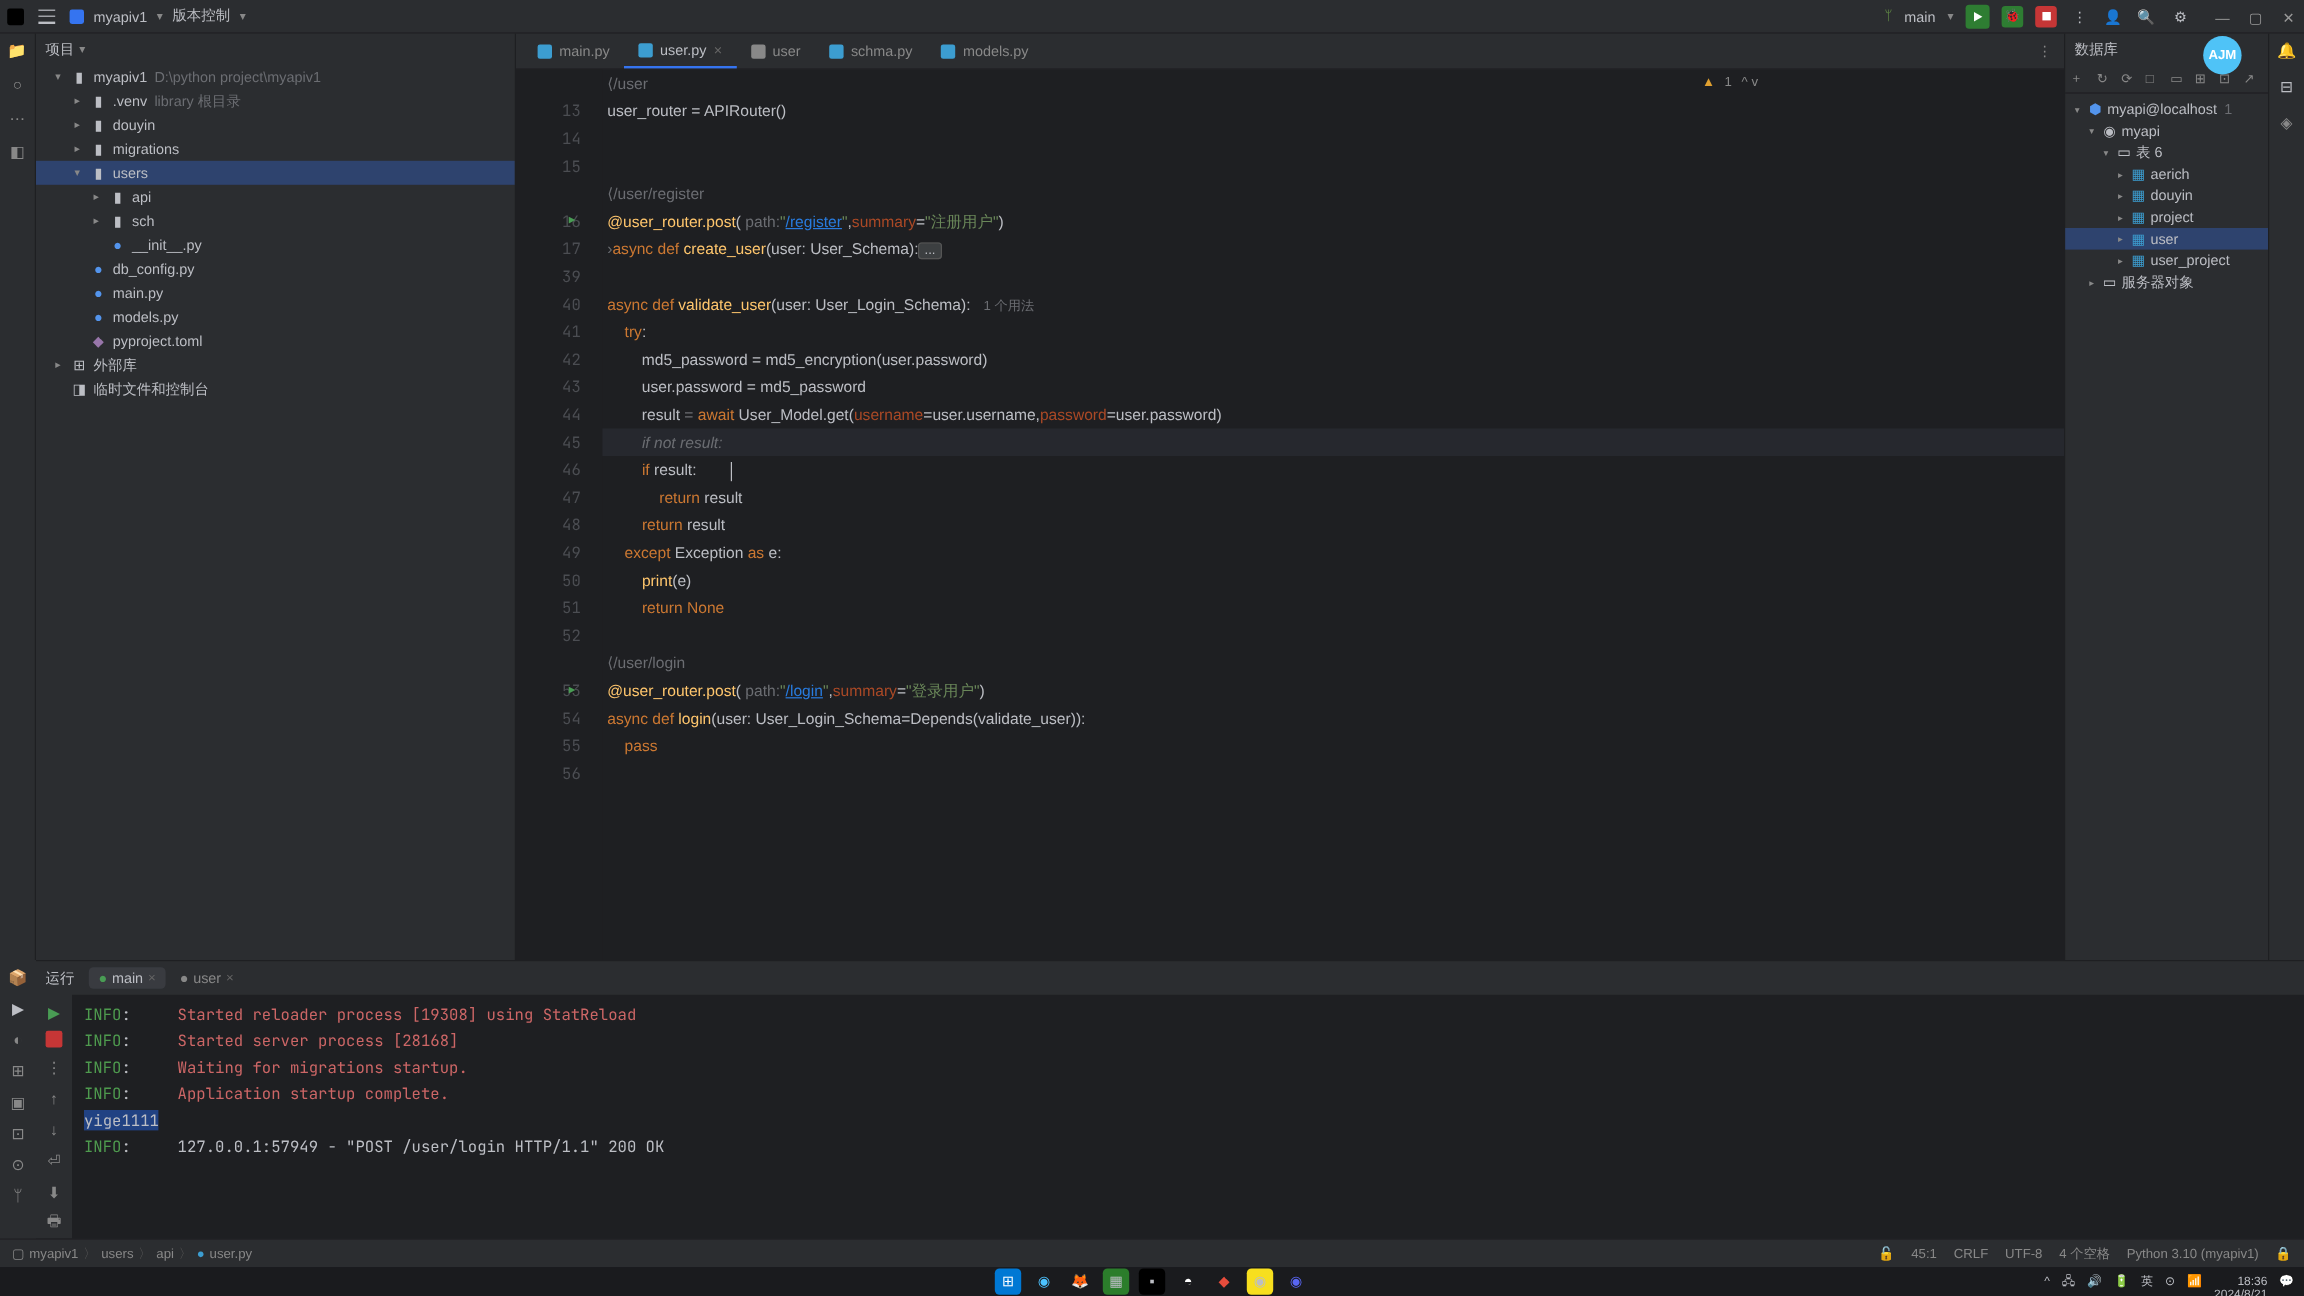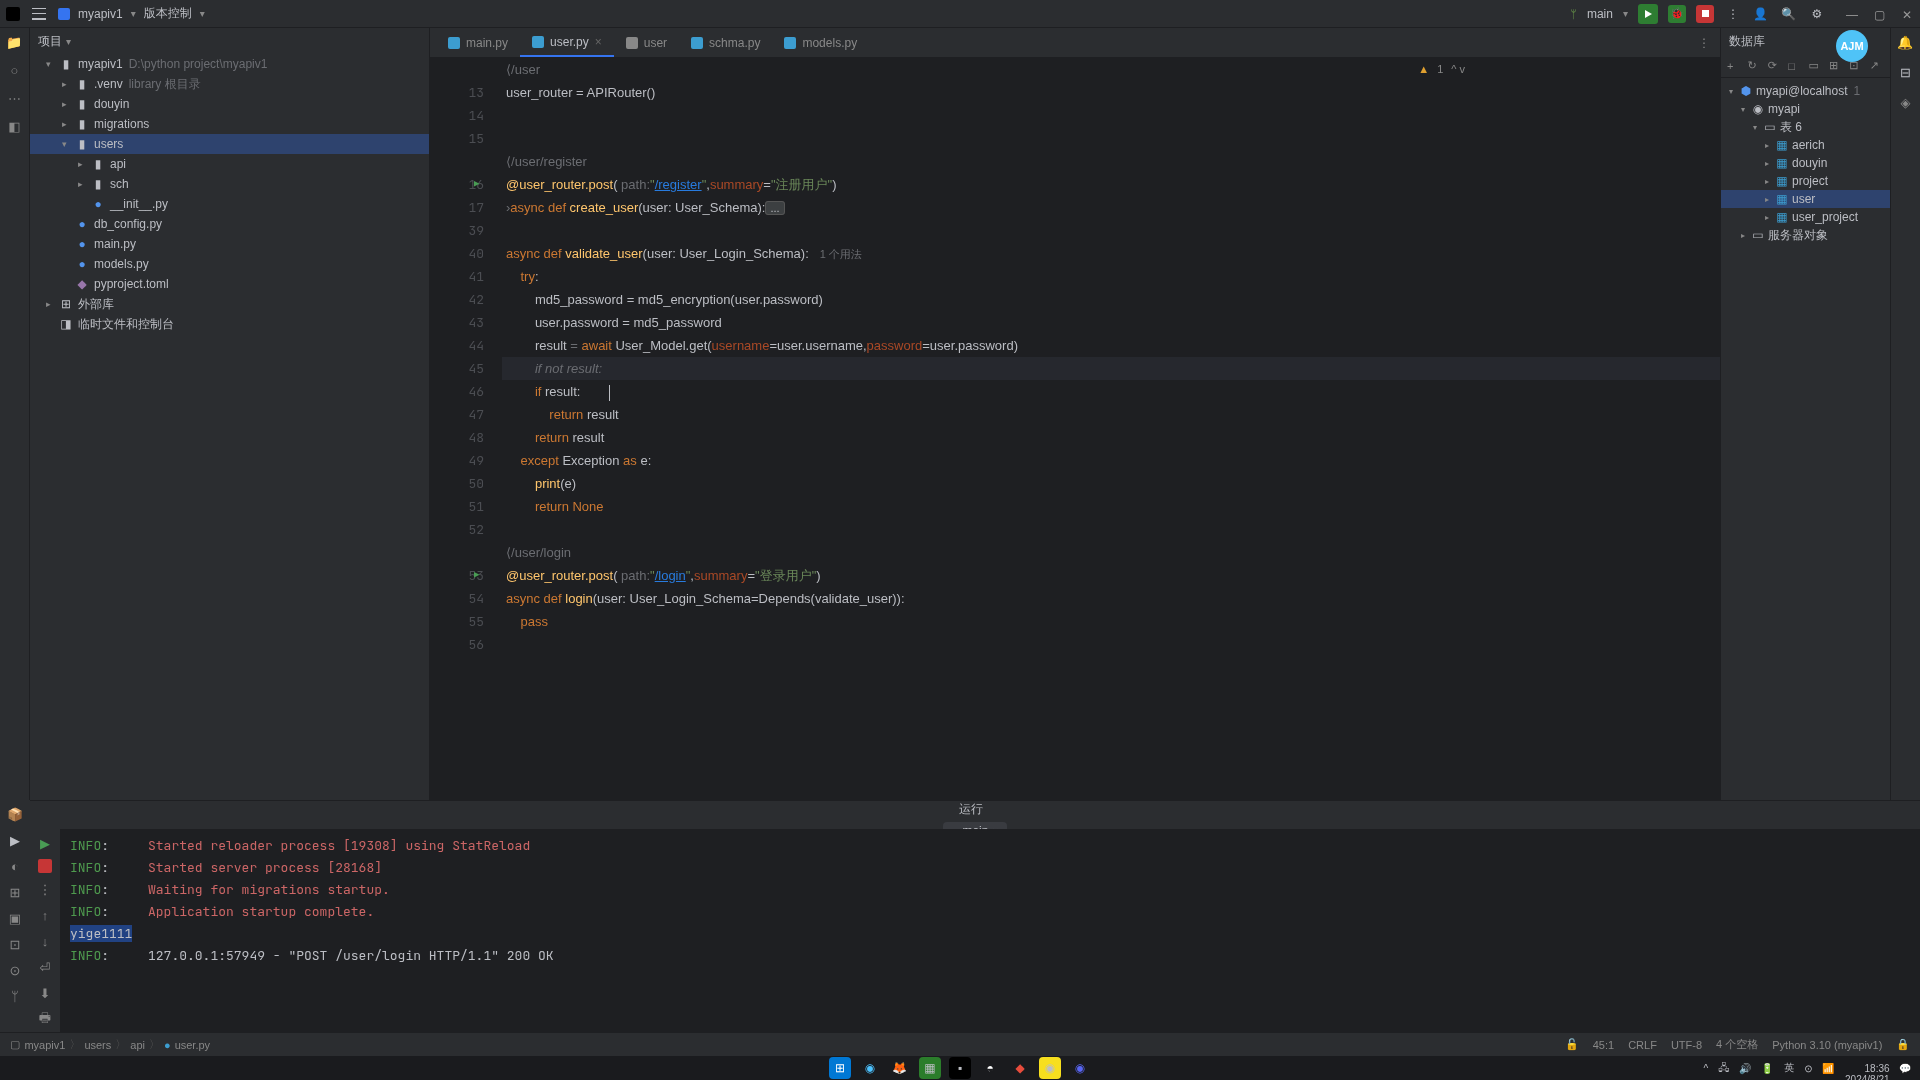"运行" .run-tabs { flex-direction: column -> none }
